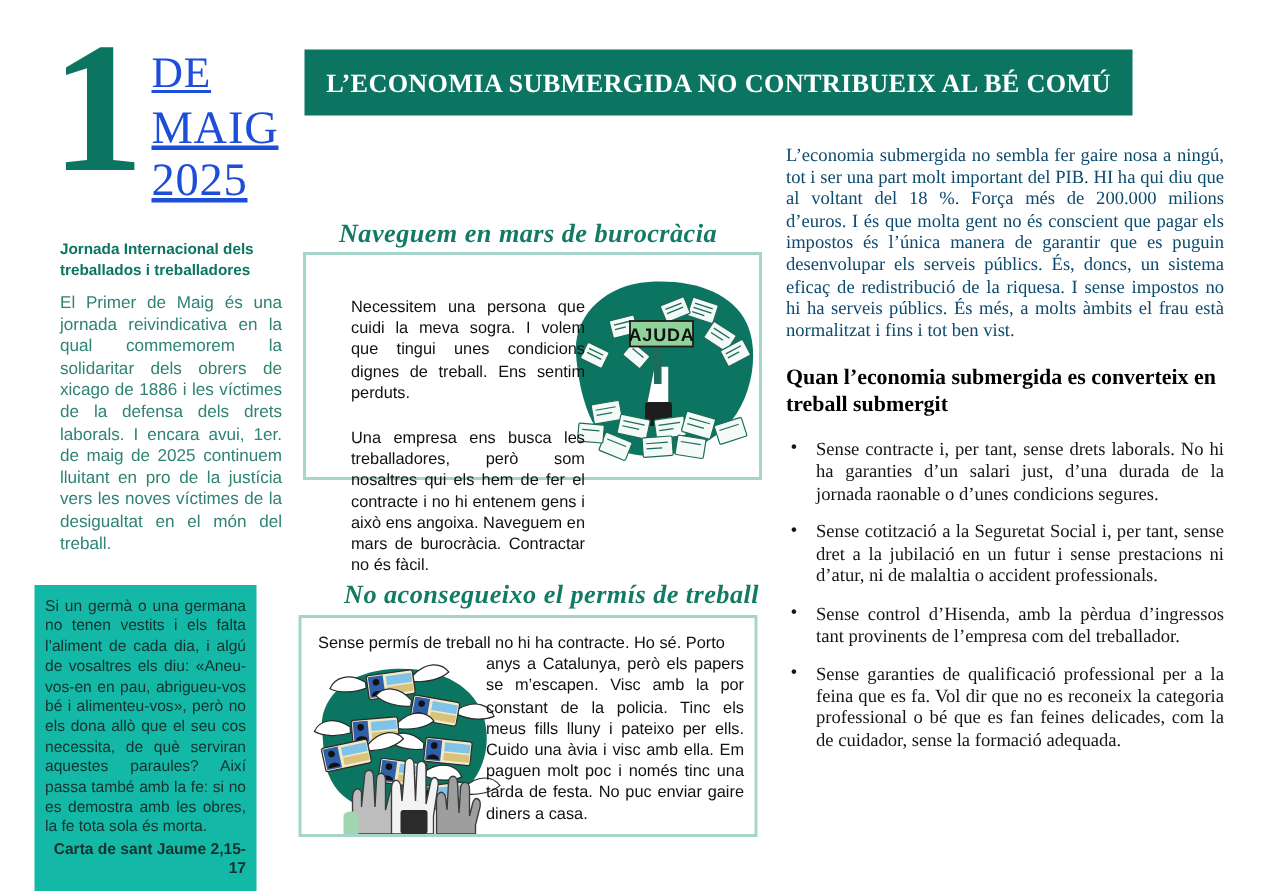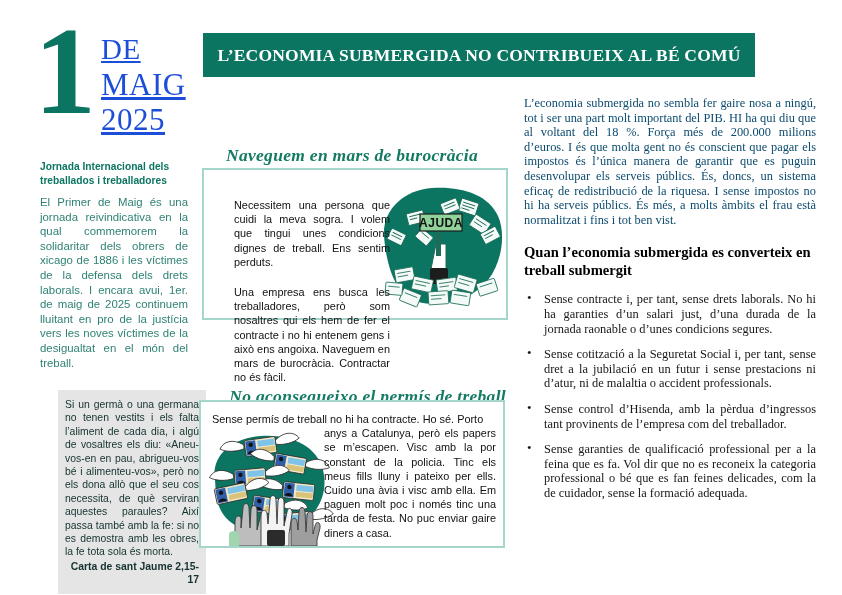"Si un germà o una" #quote-box { background: #e5e5e5 -> #14b8a6; left: 58px -> 23px }
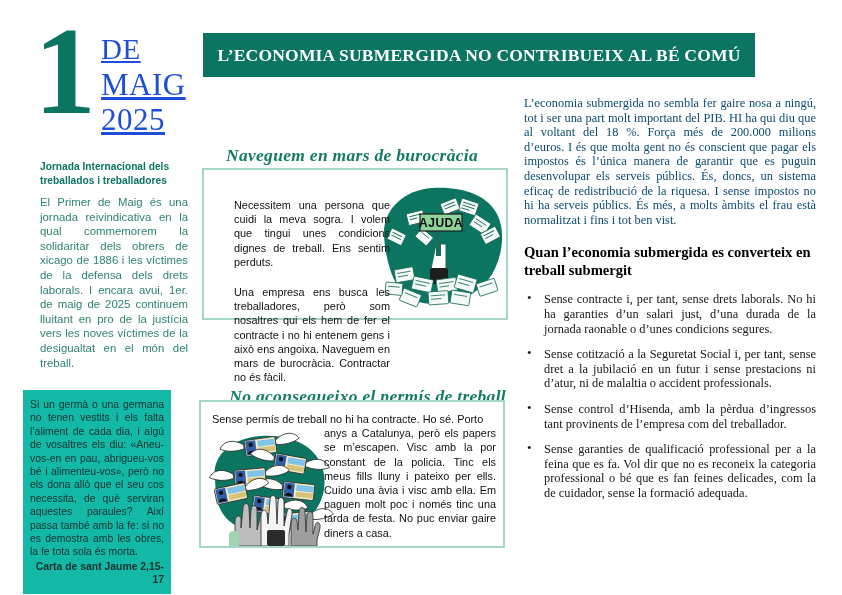"Sense permís de treball no" #story-box-2 { top: 400px -> 410px }
